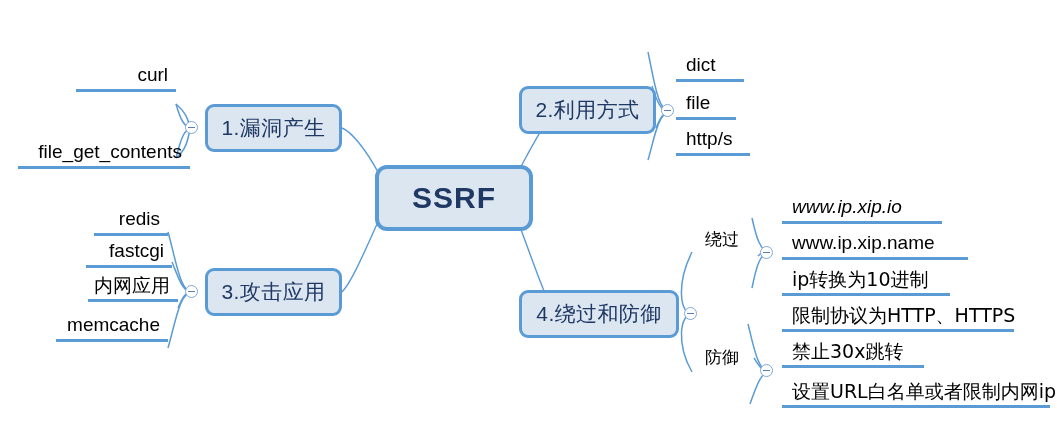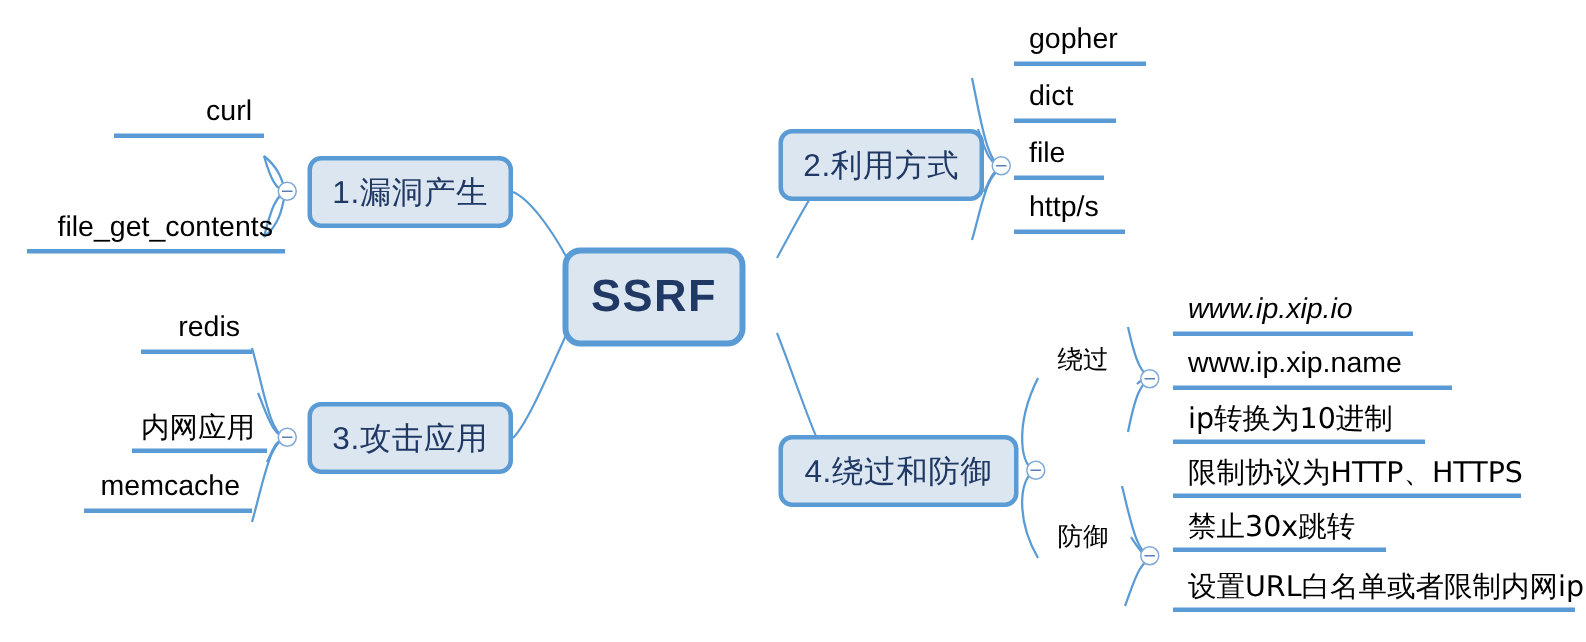"gopher" div.leaf { html: <div>gopher</div> -> none }
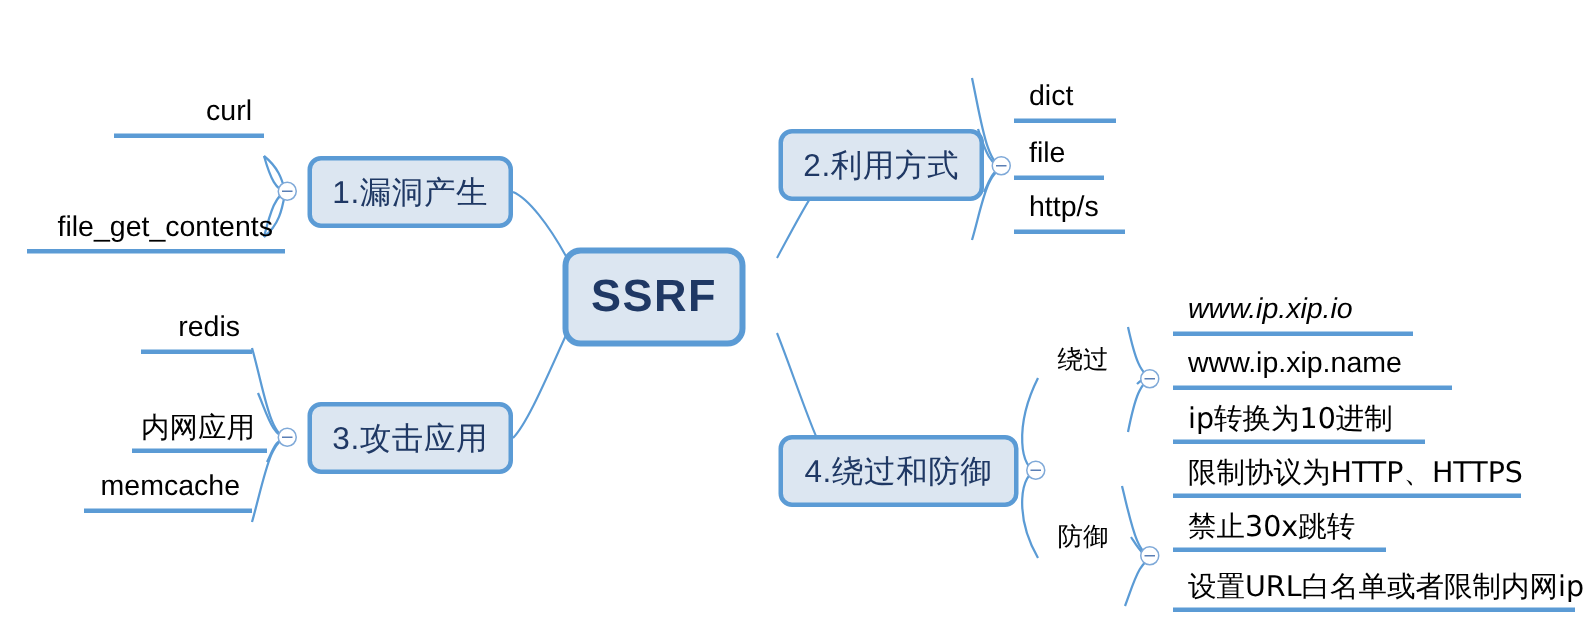"SSRF" div.node-box { width: 122px -> 158px }
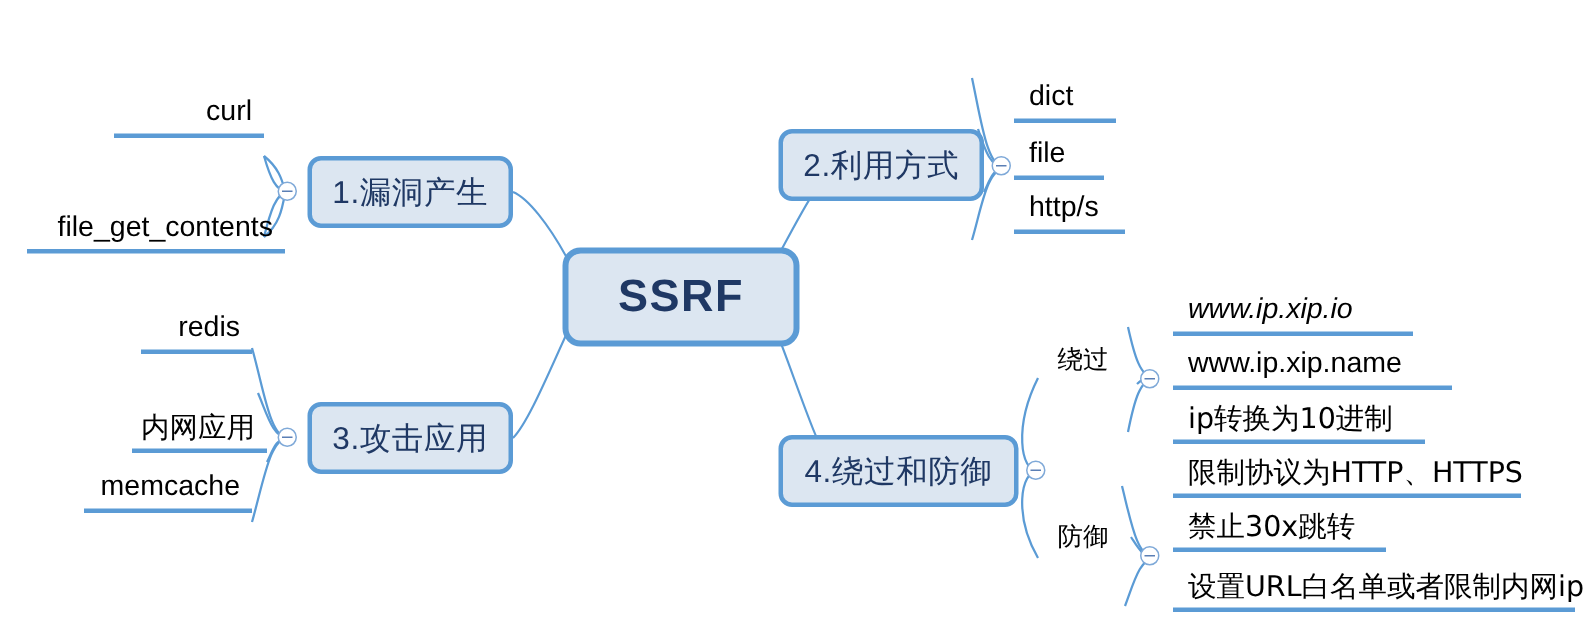"fastcgi" div.leaf { html: none -> <div>fastcgi</div> }
